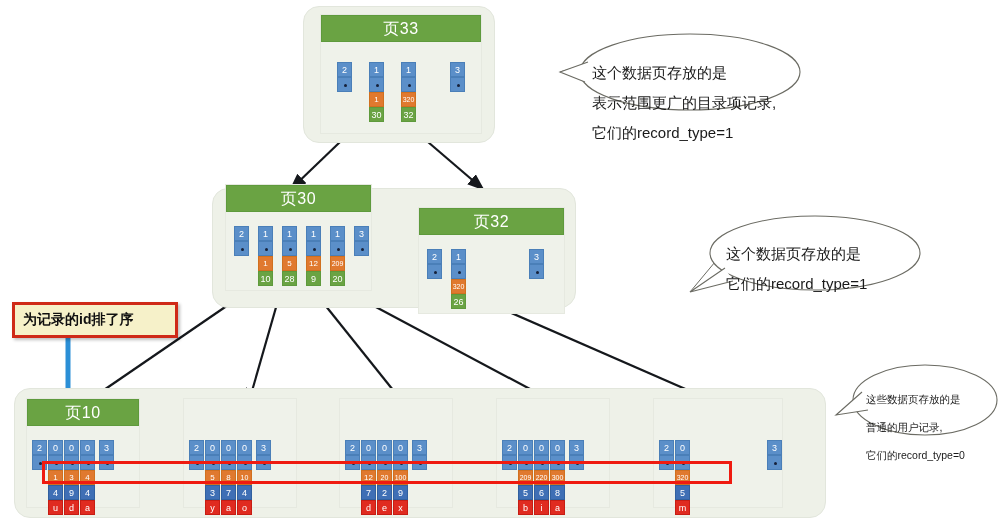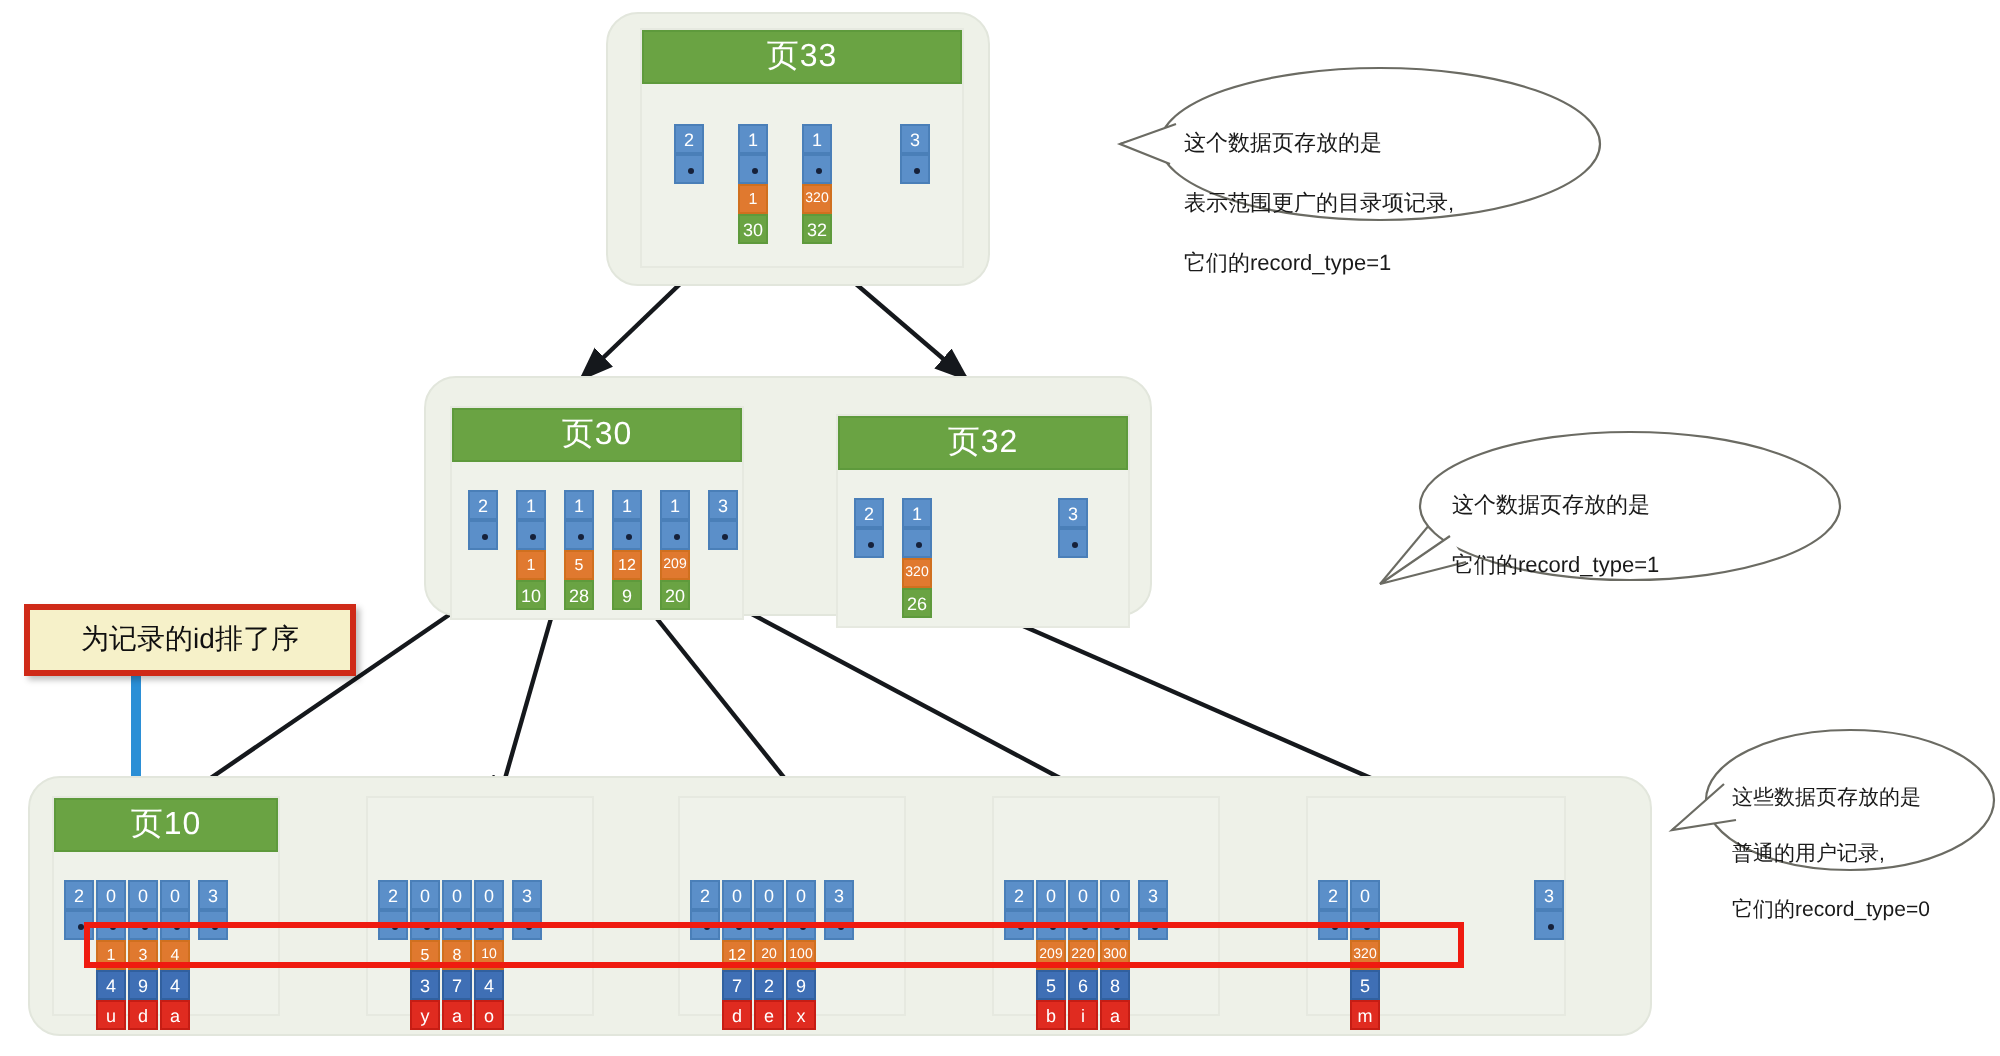"这个数据页存放的是" .callout { font-size: 11px -> 15px }
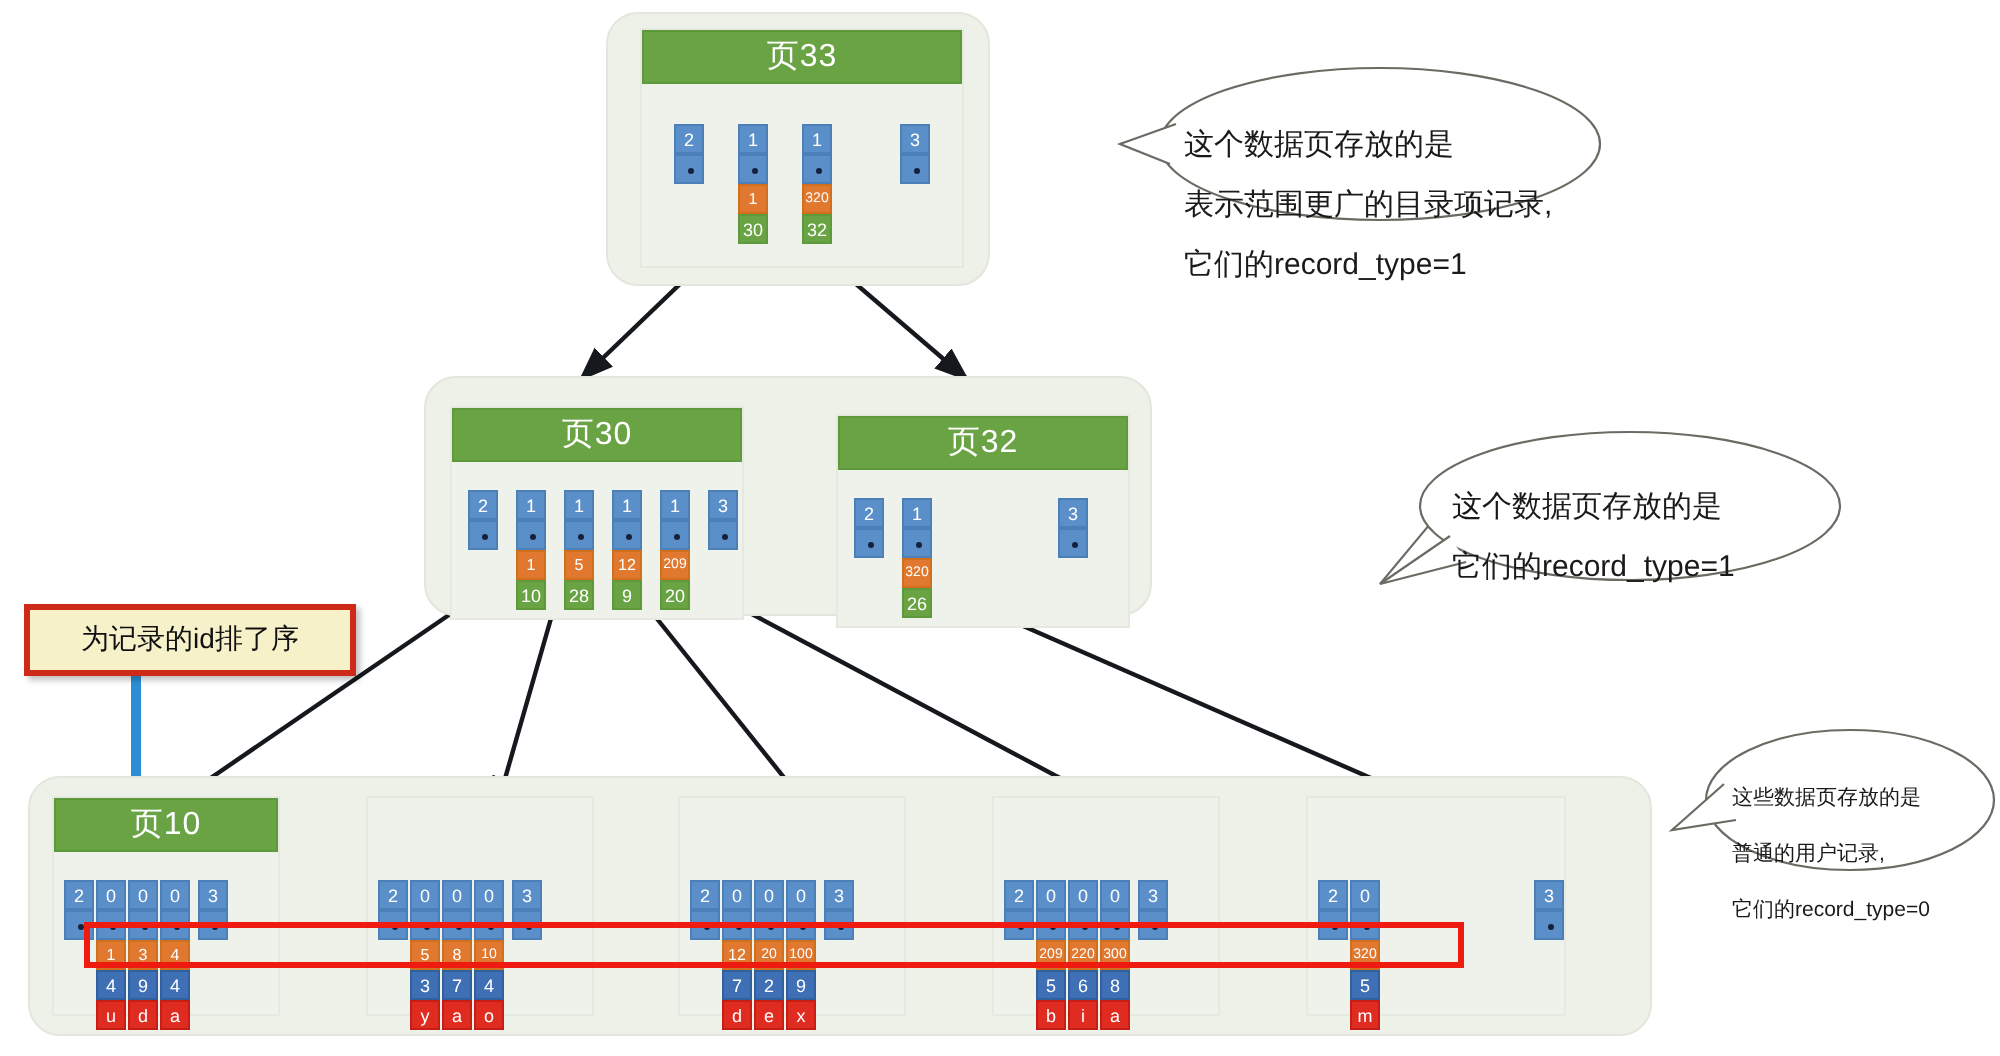"页30" div.page { top: 203px -> 184px }
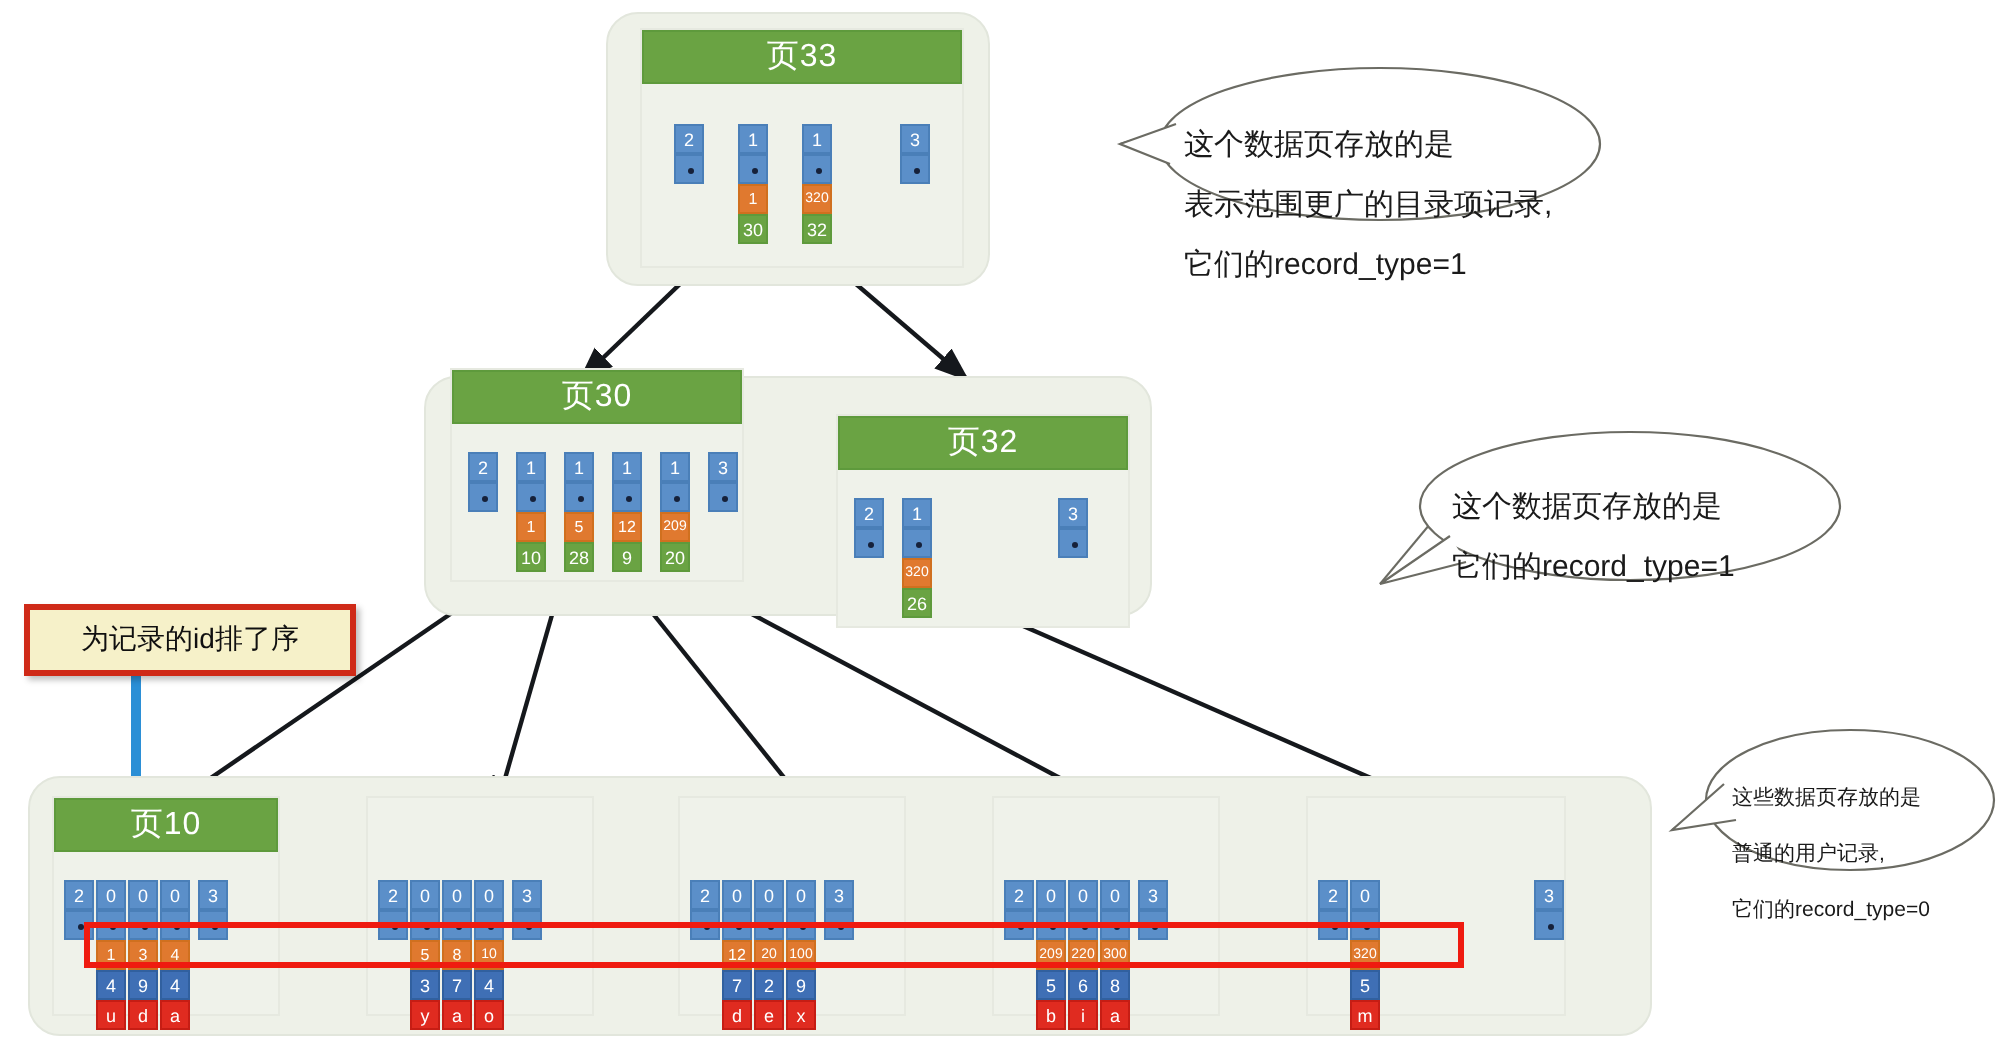"为记录的id排了序" .note { font-weight: normal -> bold; text-align: center -> left }
